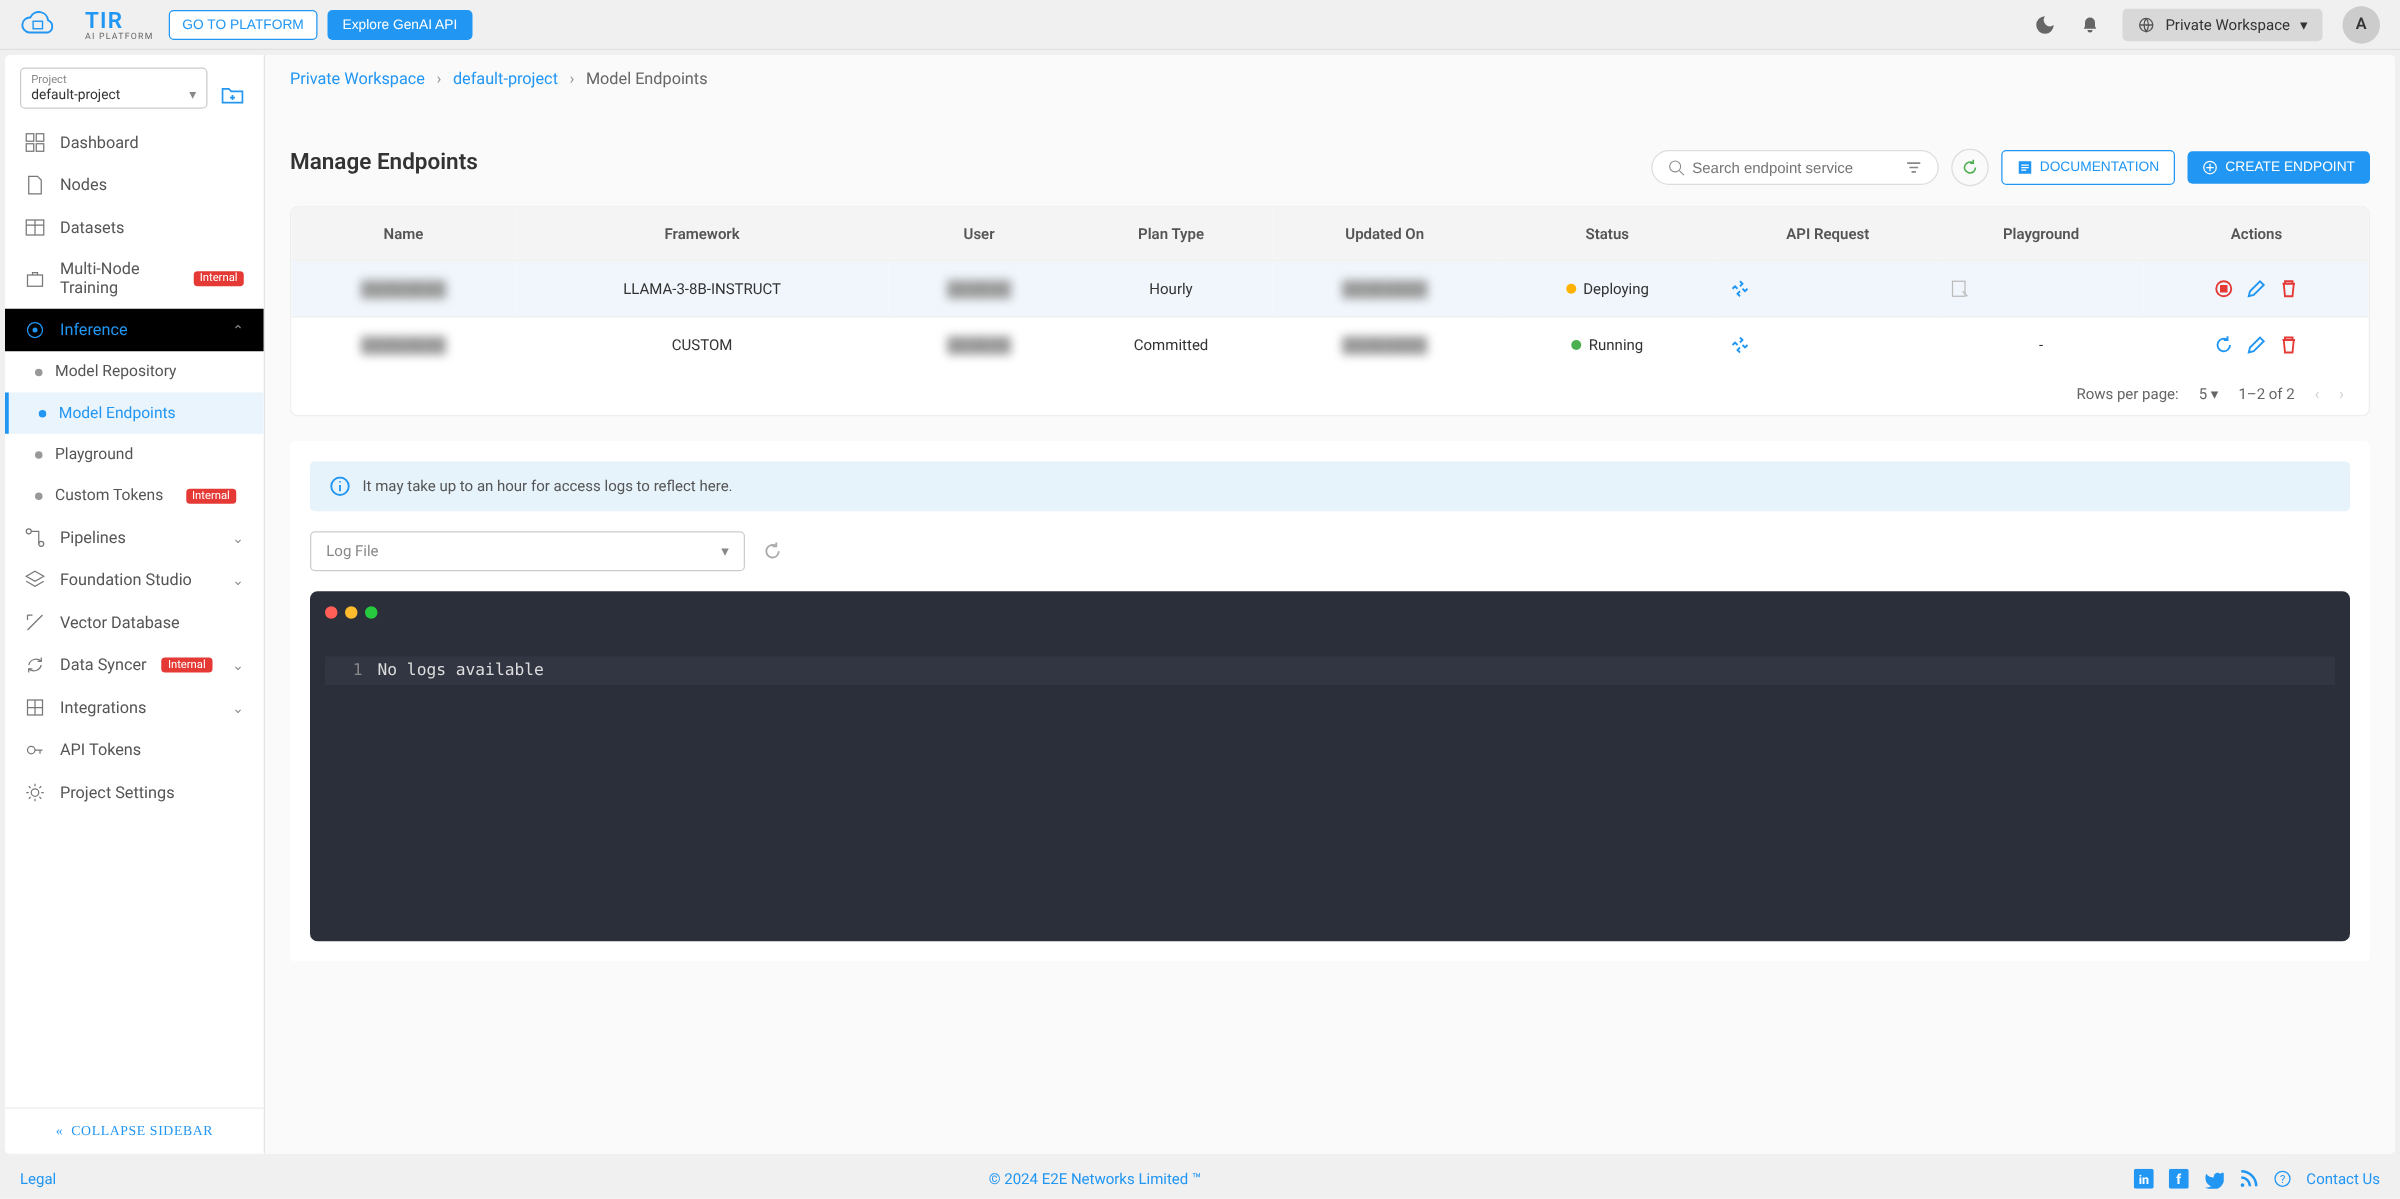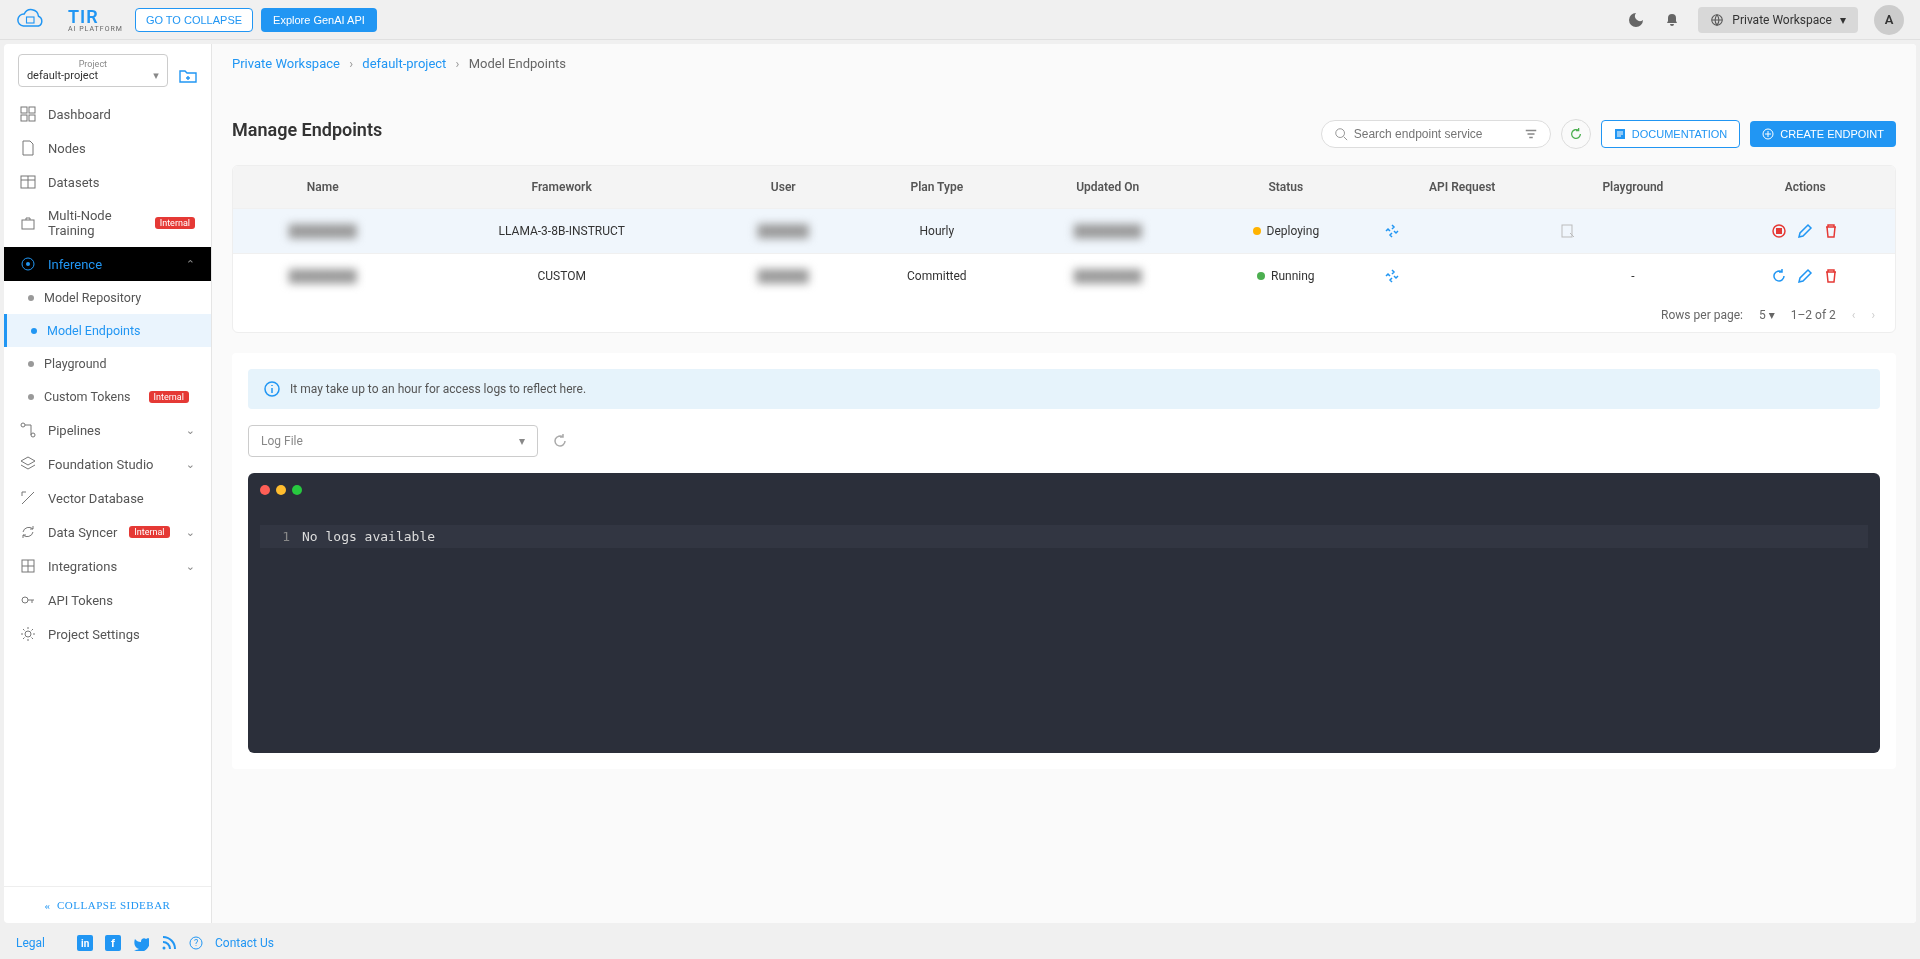"GO TO COLLAPSE" button.btn-outline { text: COLLAPSE -> PLATFORM }
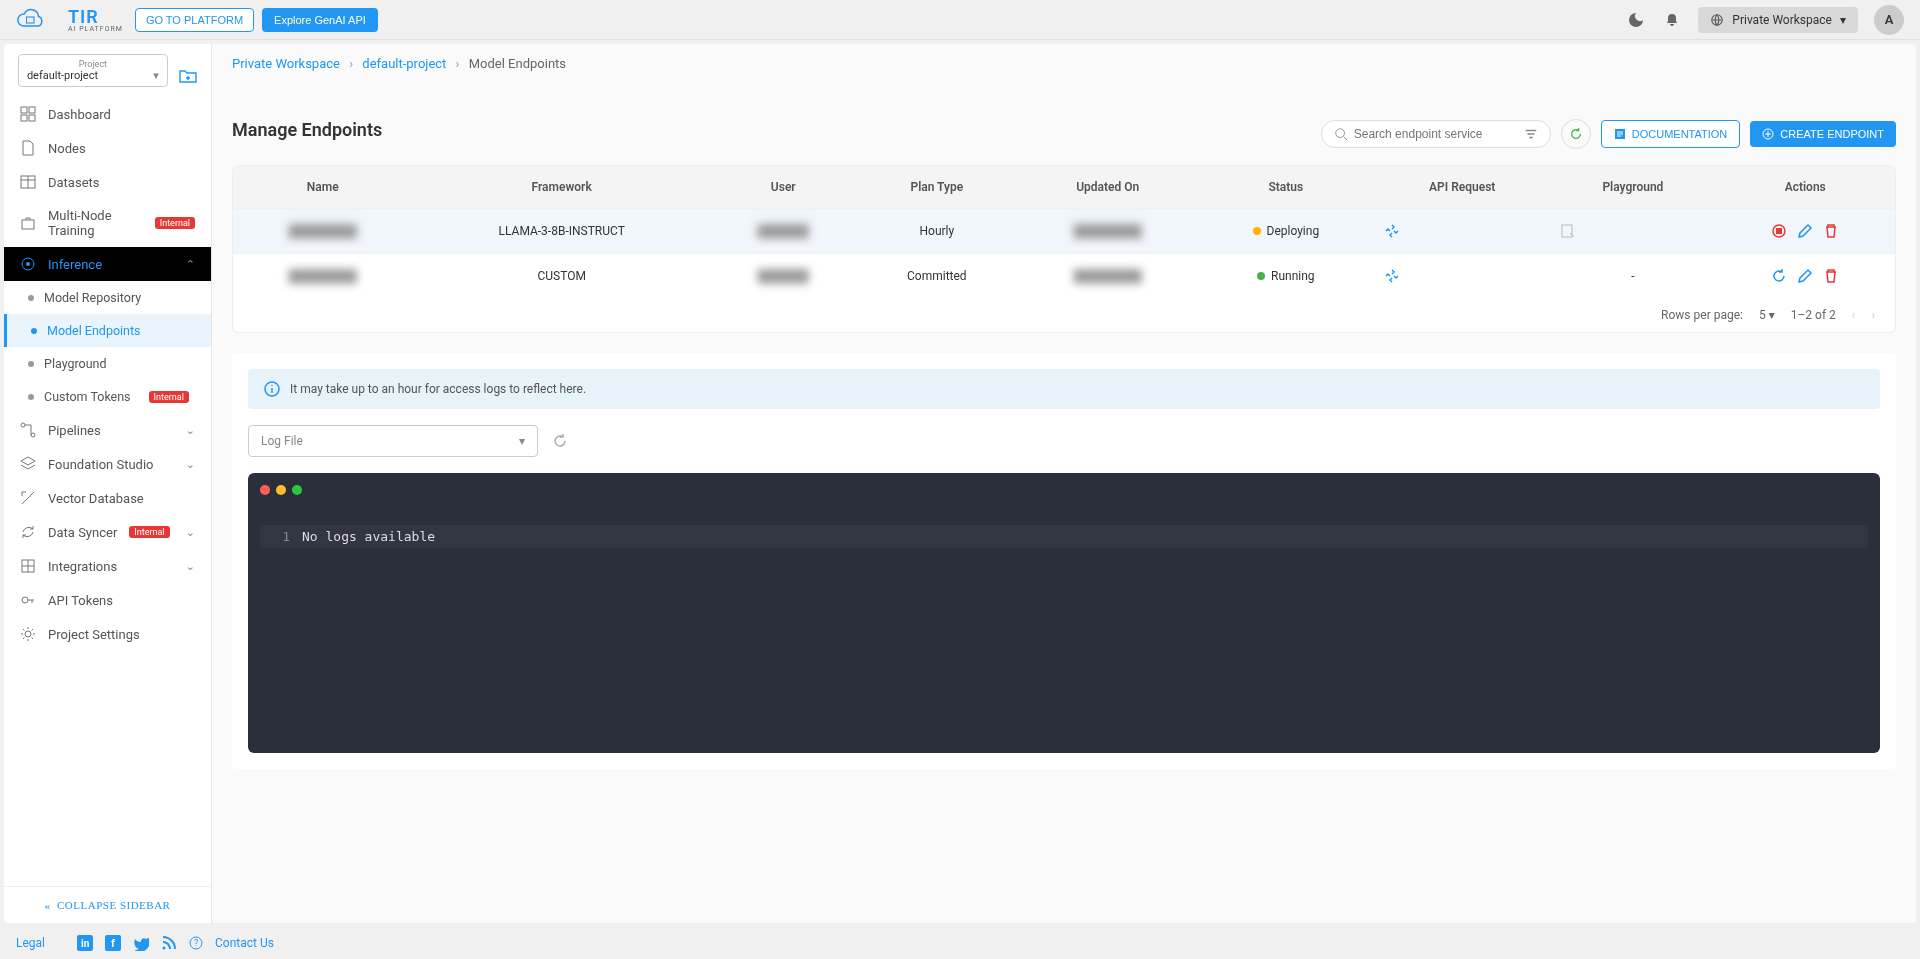"Project" .project-box { text-align: center -> none }
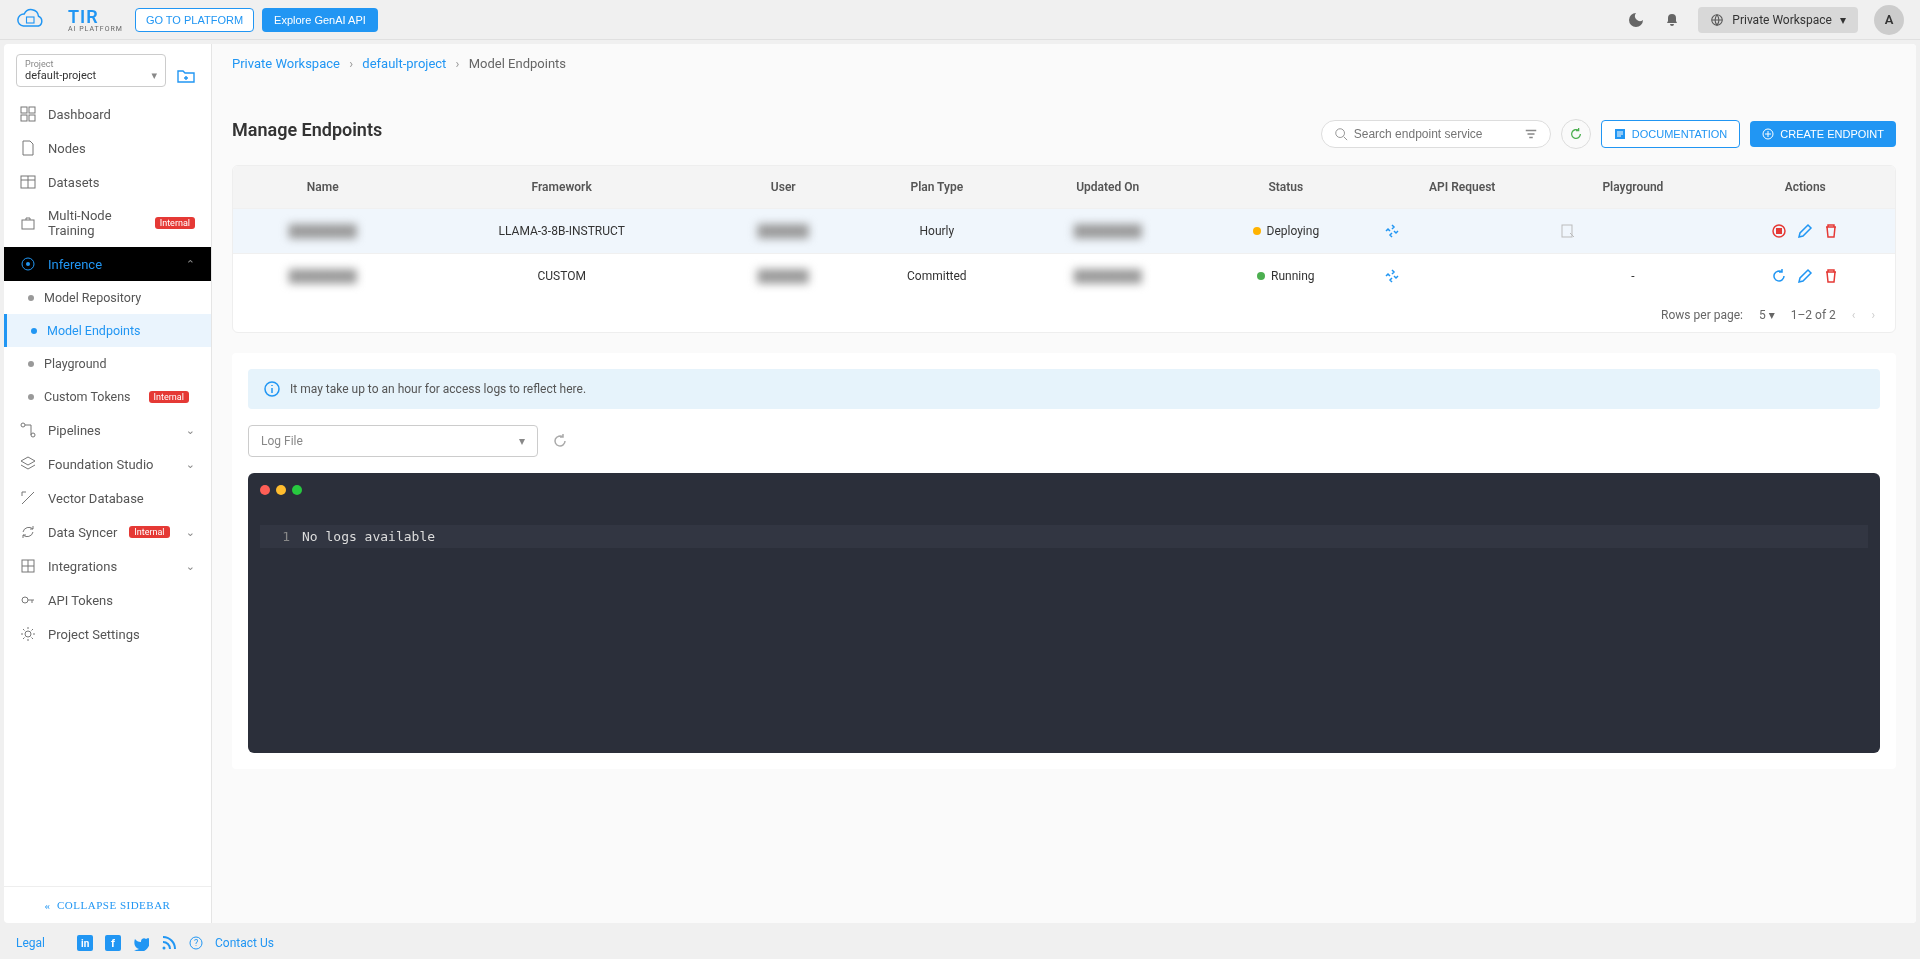"Log File" .select-box { width: 290px -> 348px }
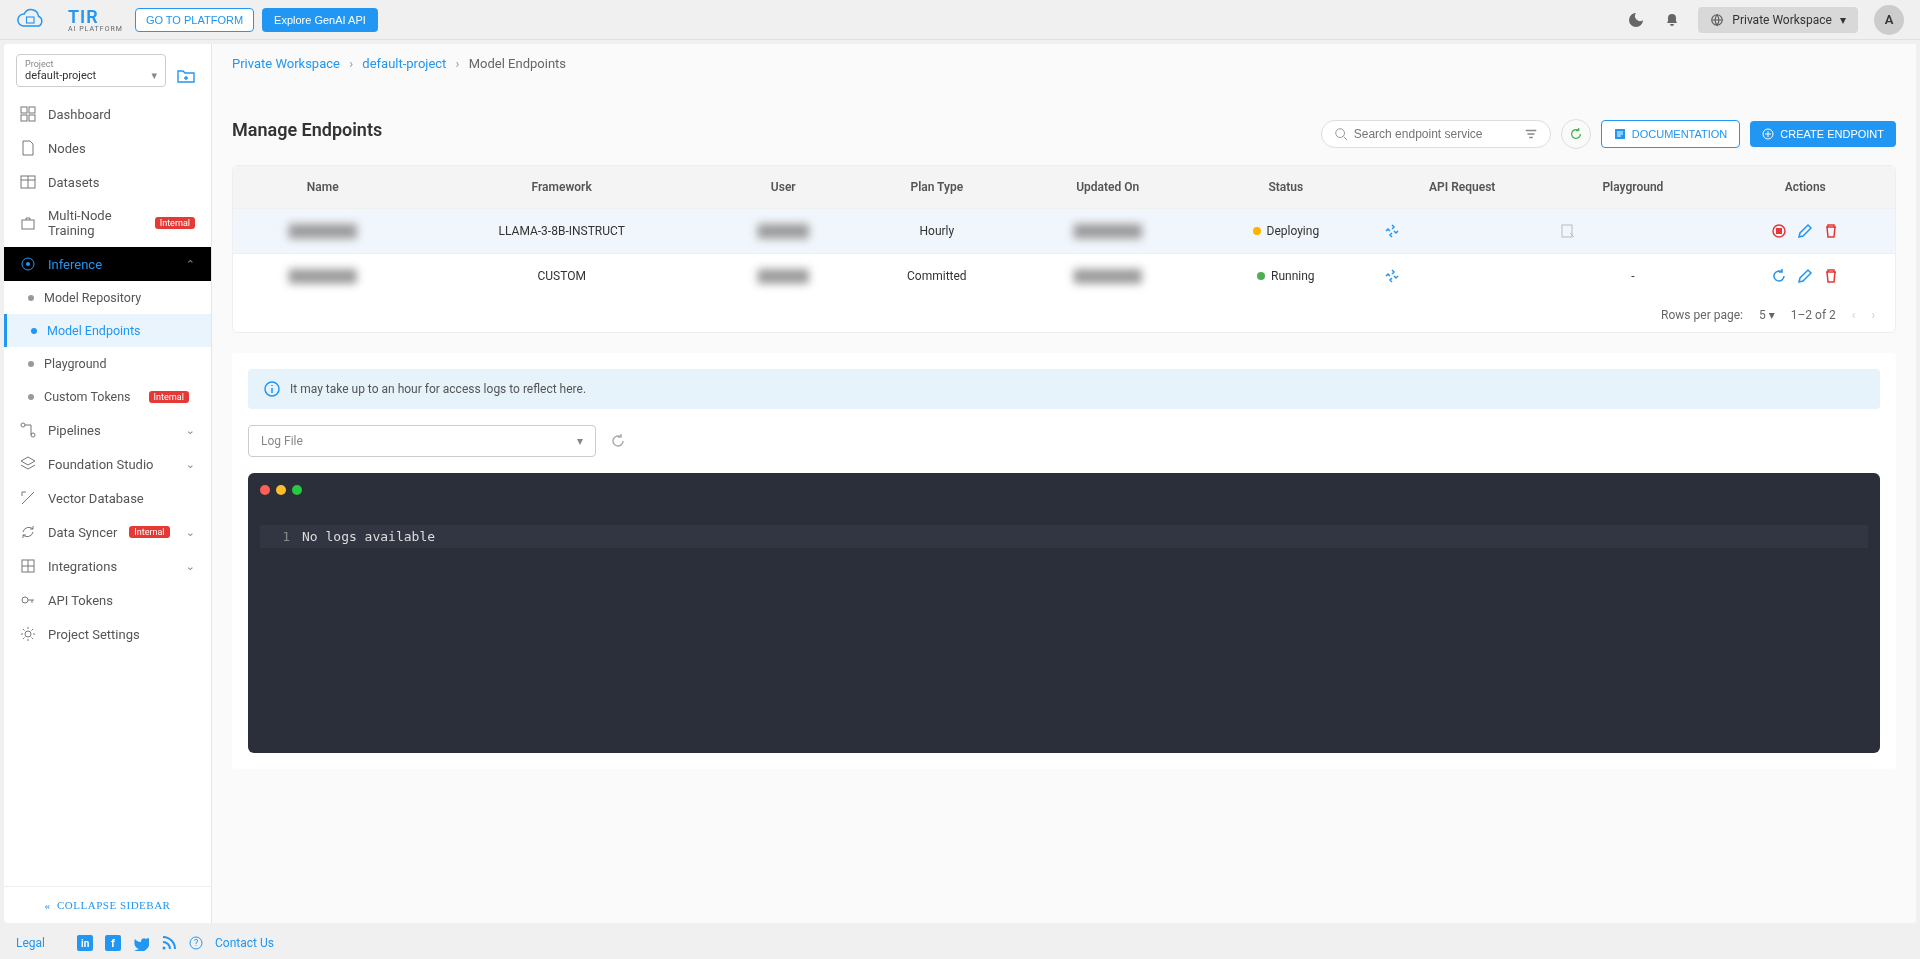"© 2024 E2E Networks Limited" div.footer-center { html: none -> <div>© 2024 E2E Networks Limited ™</div> }
